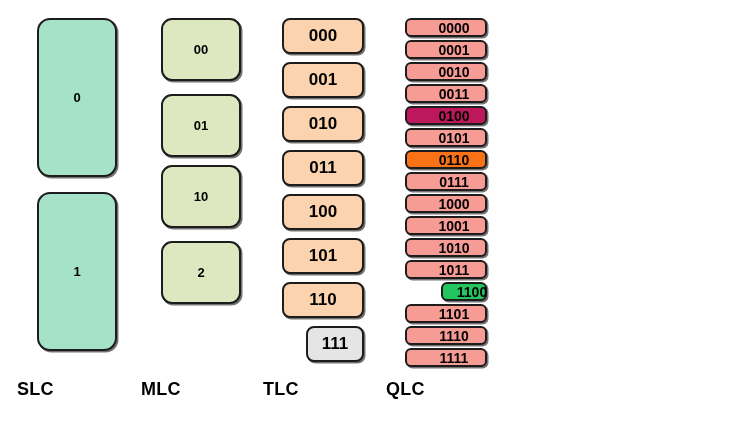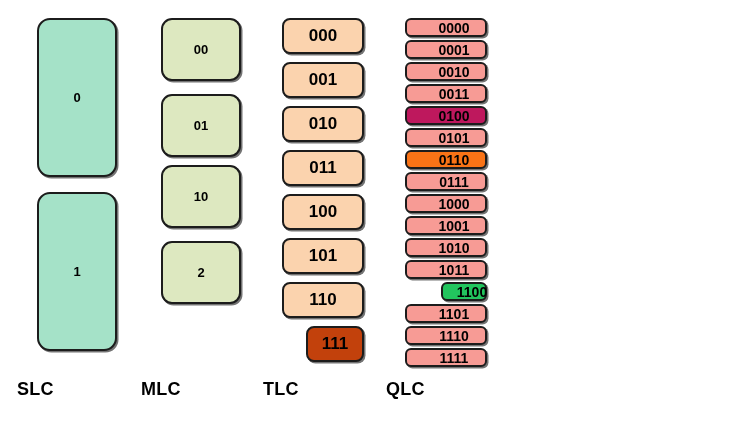"111" div.cell { background-color: #c2410c -> #e5e5e5 }
